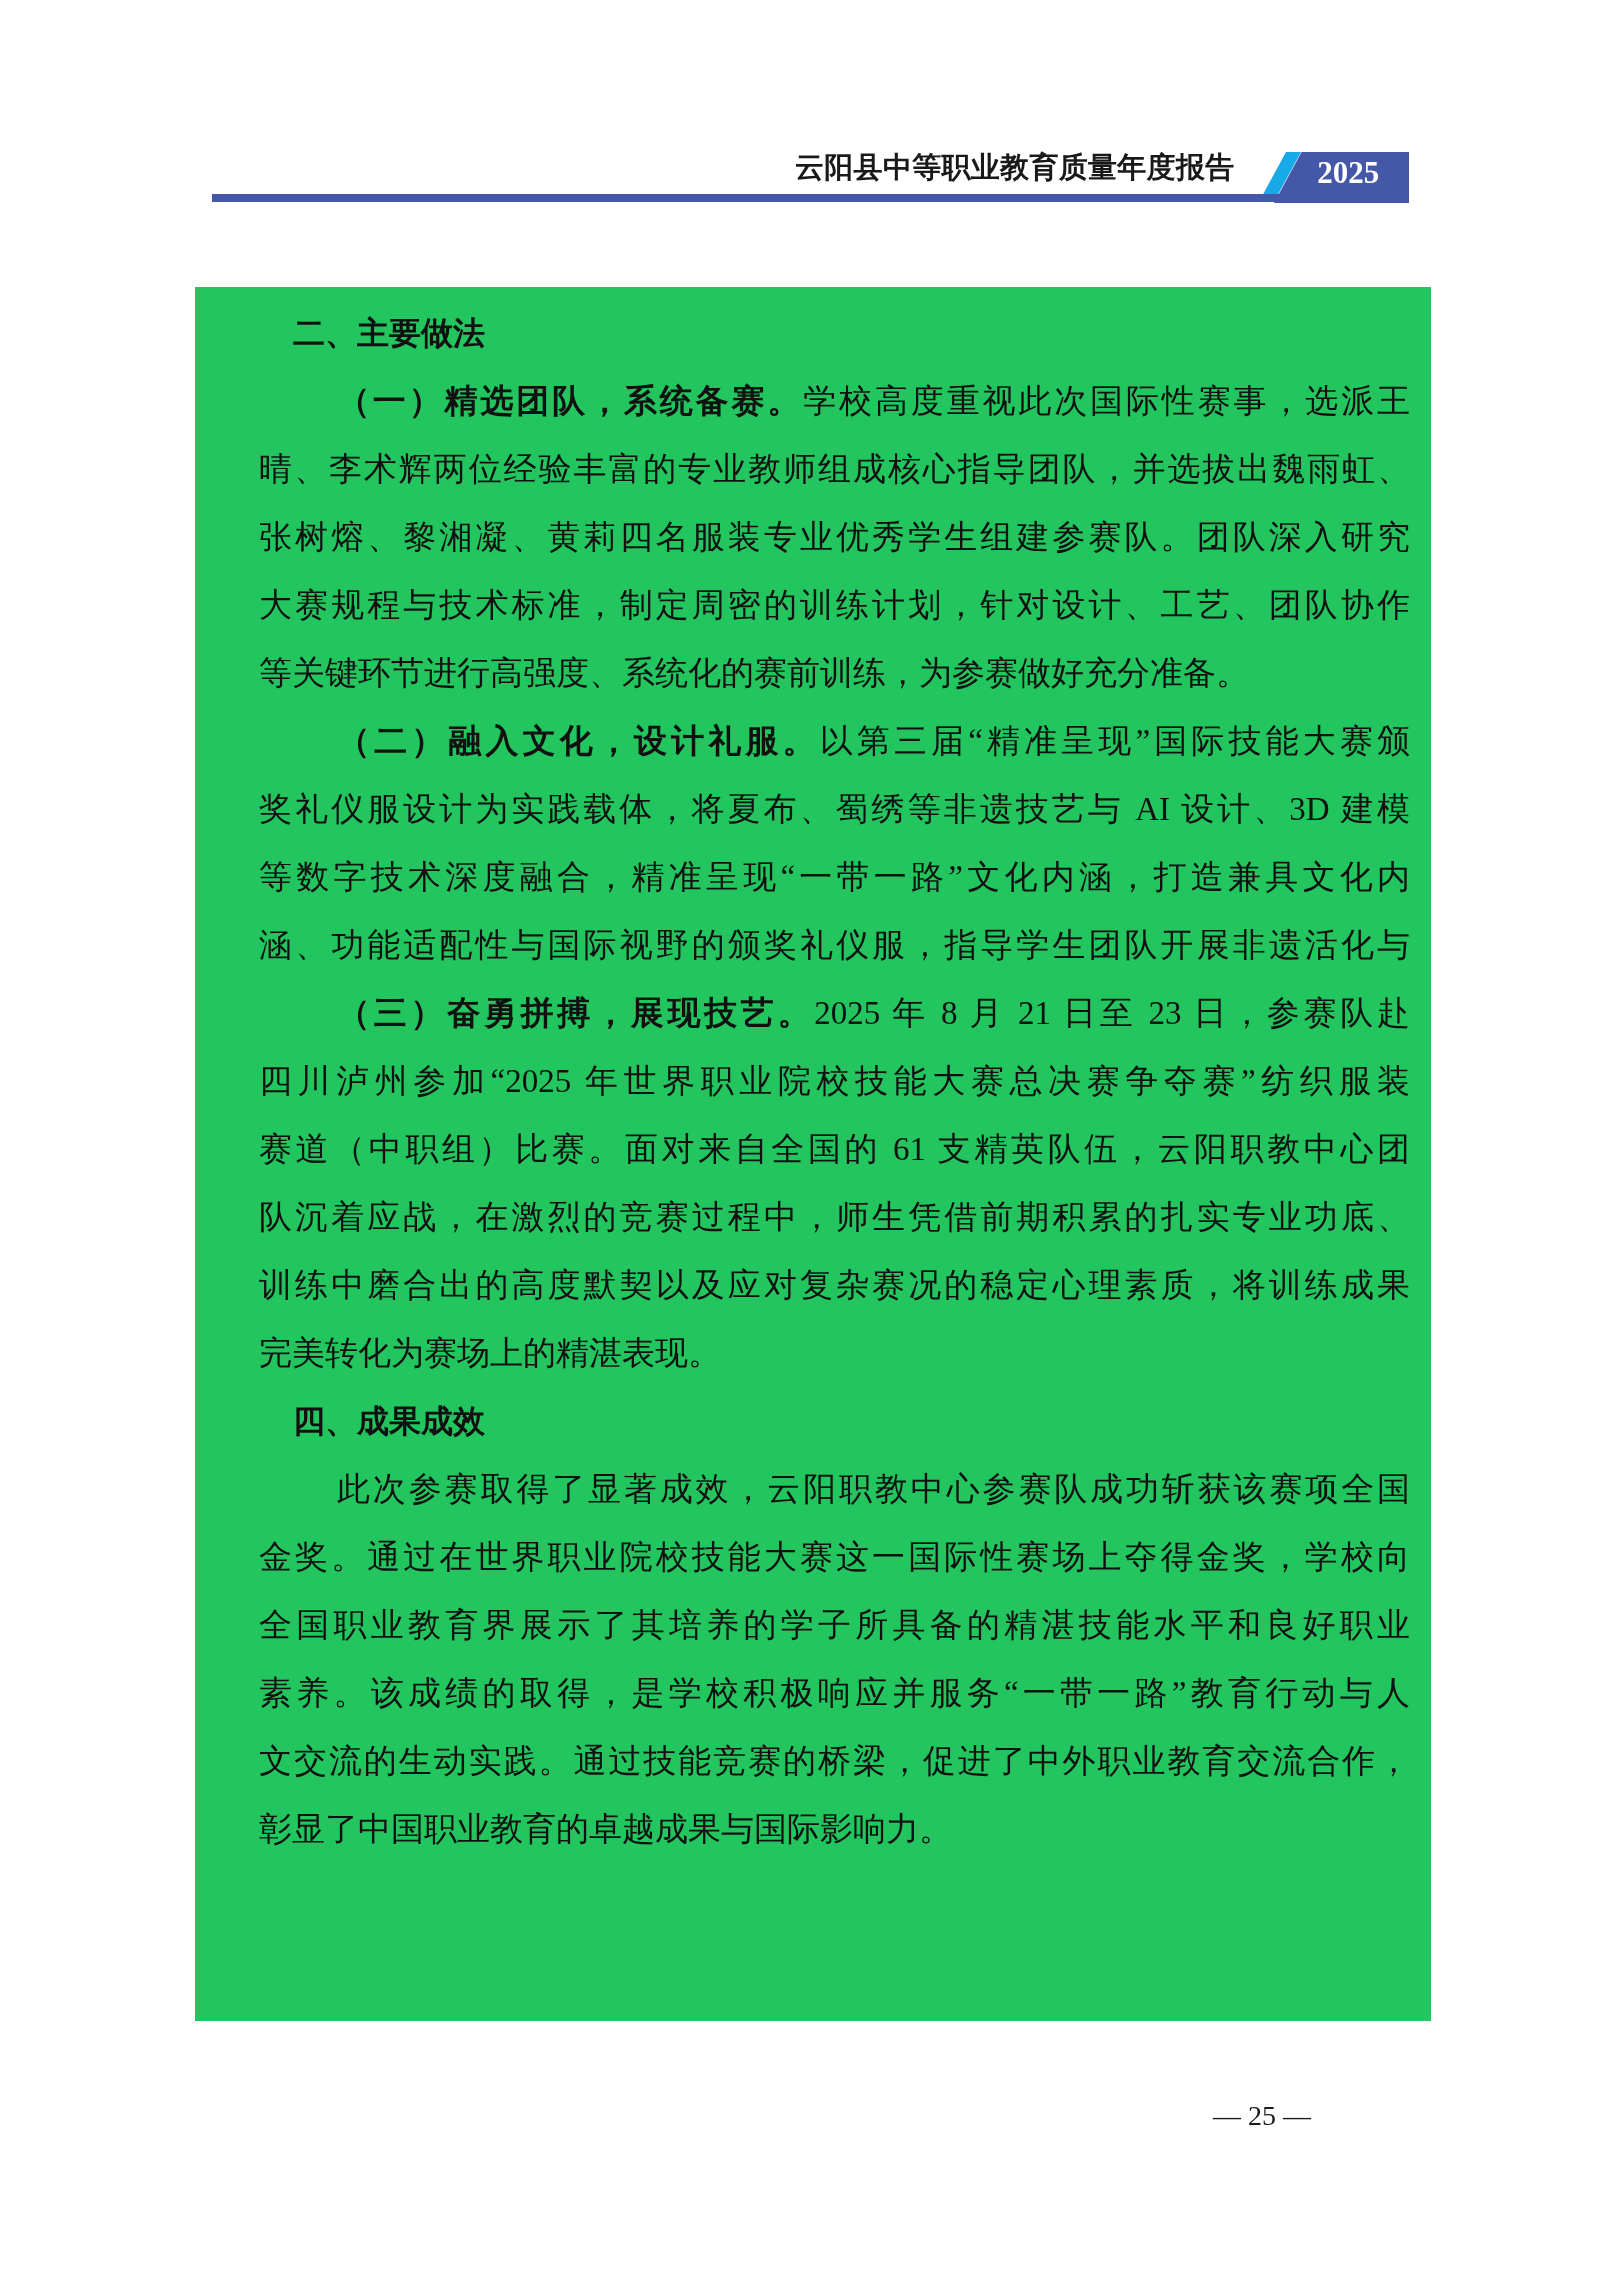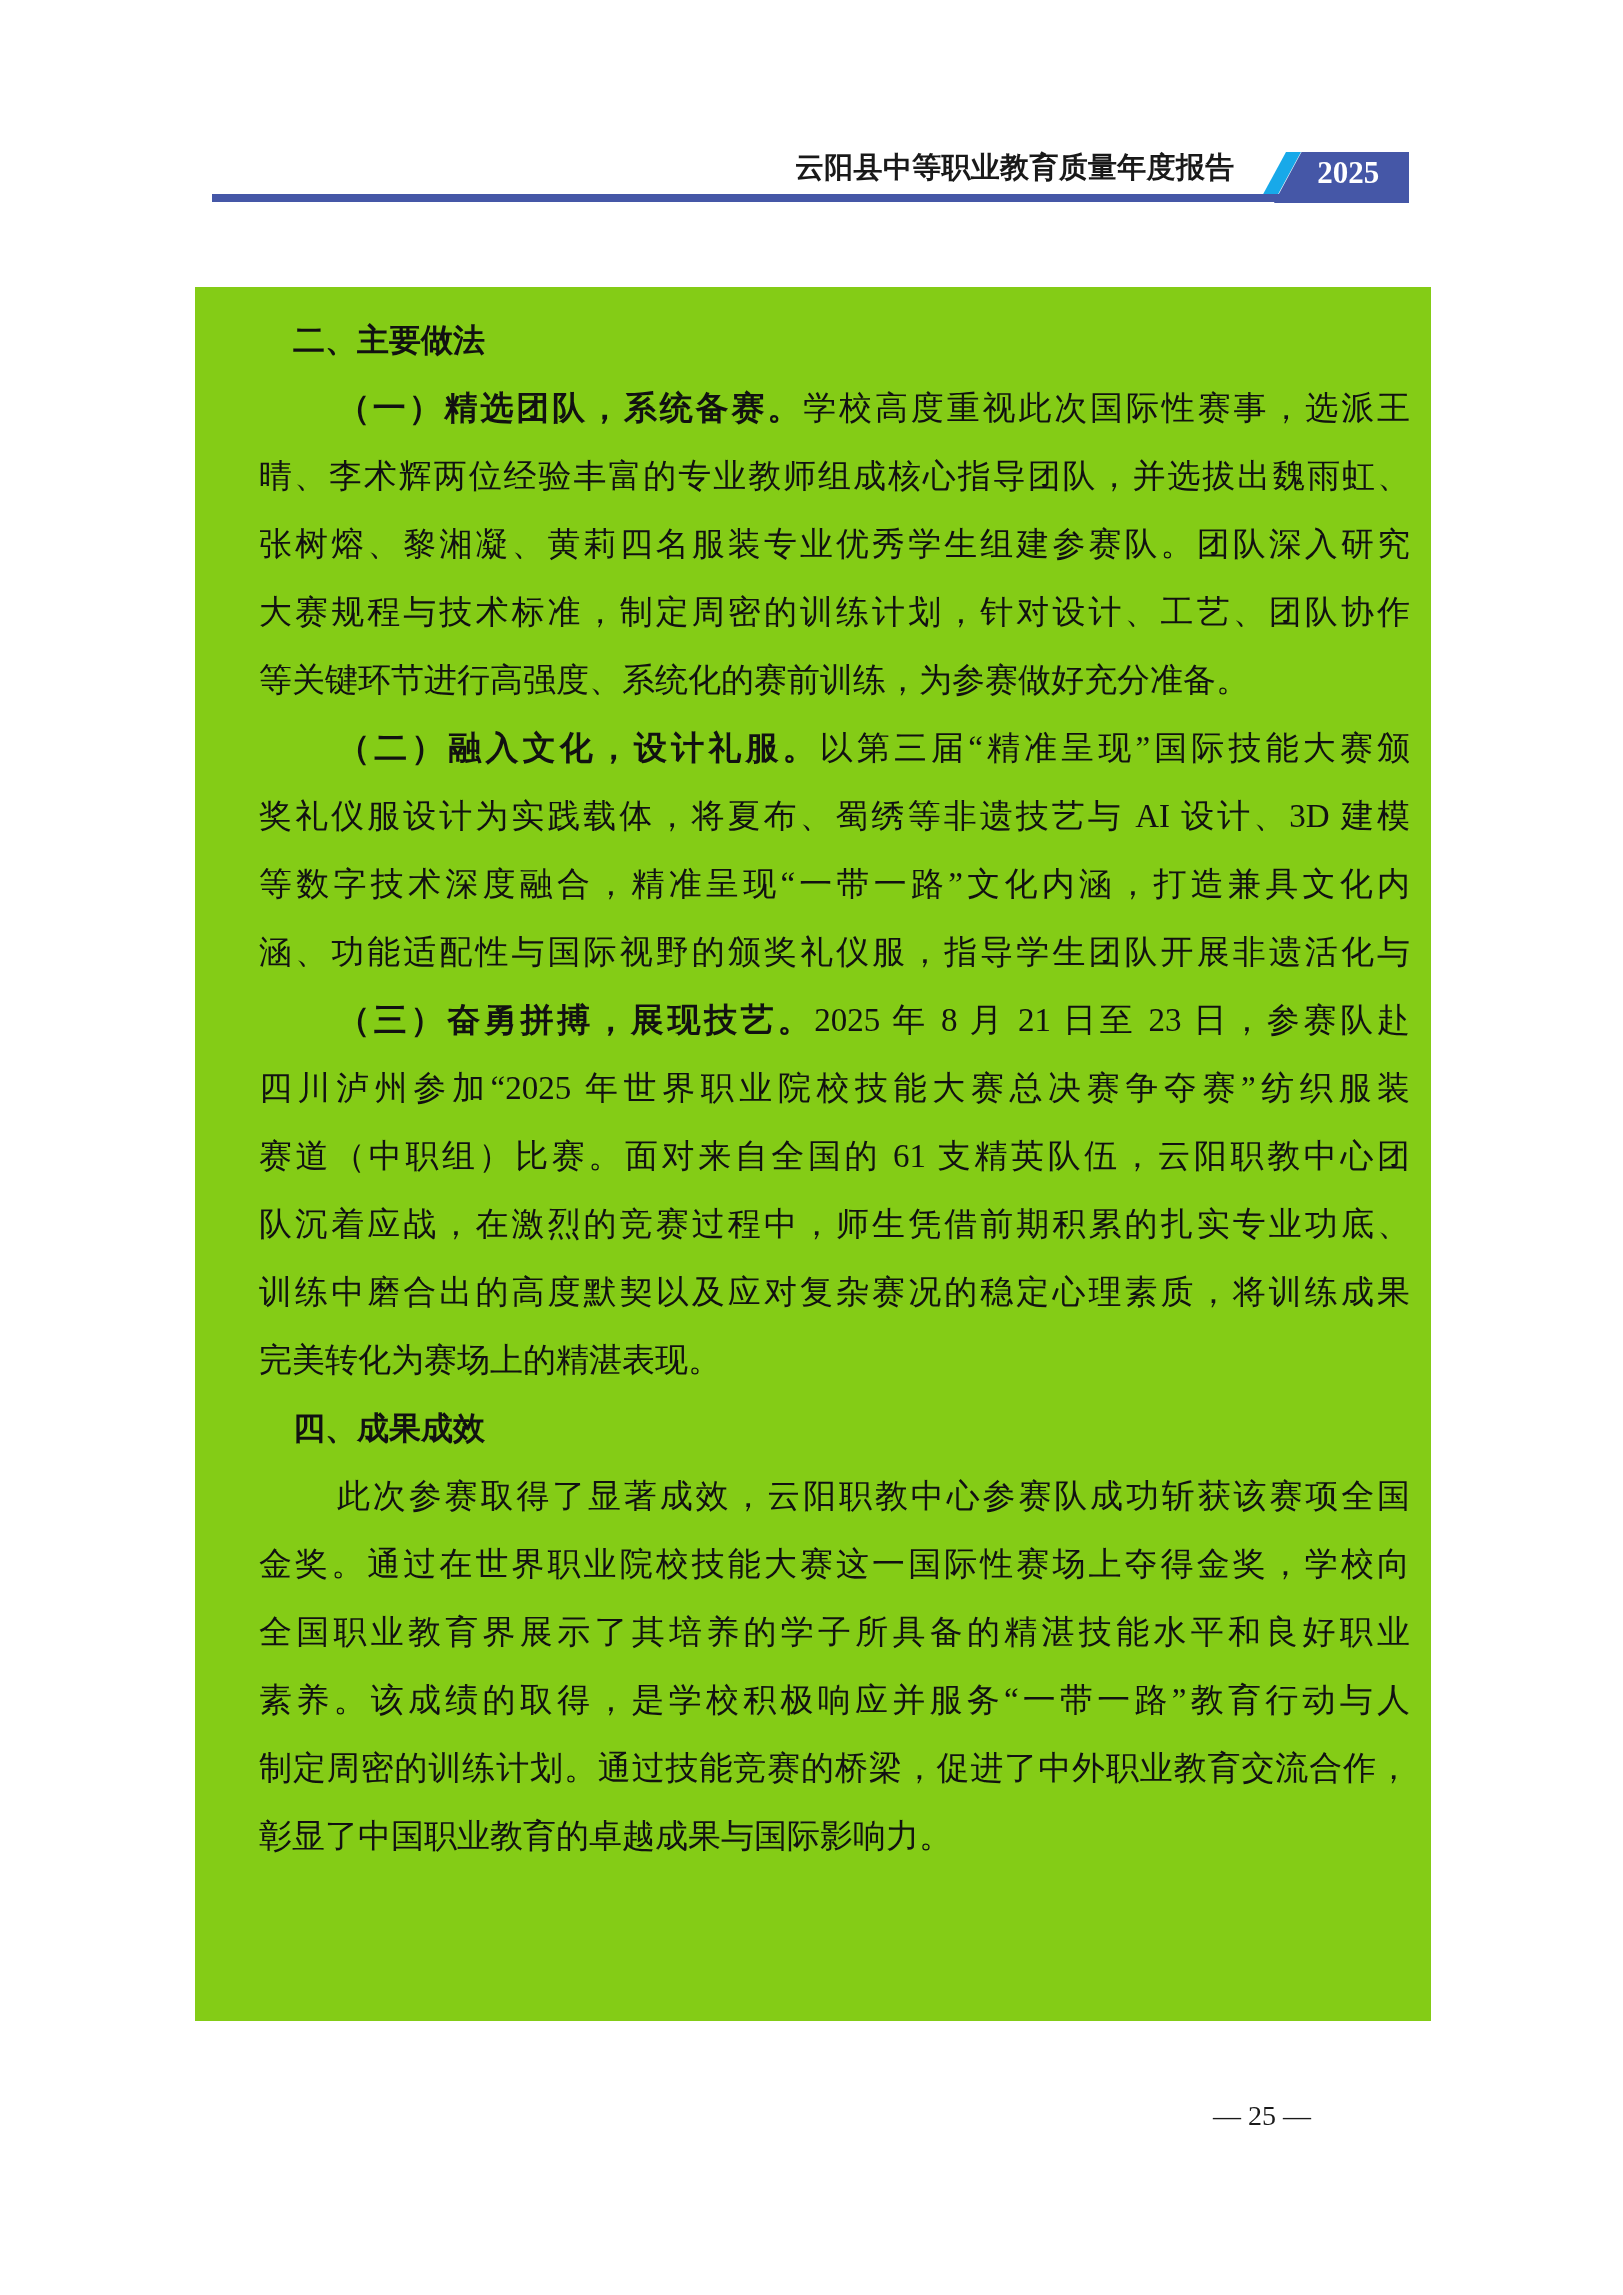"二、主要做法" .panel { background: #84cc16 -> #22c55e; padding: 19px 21px 0 20px -> 12px 21px 0 20px }
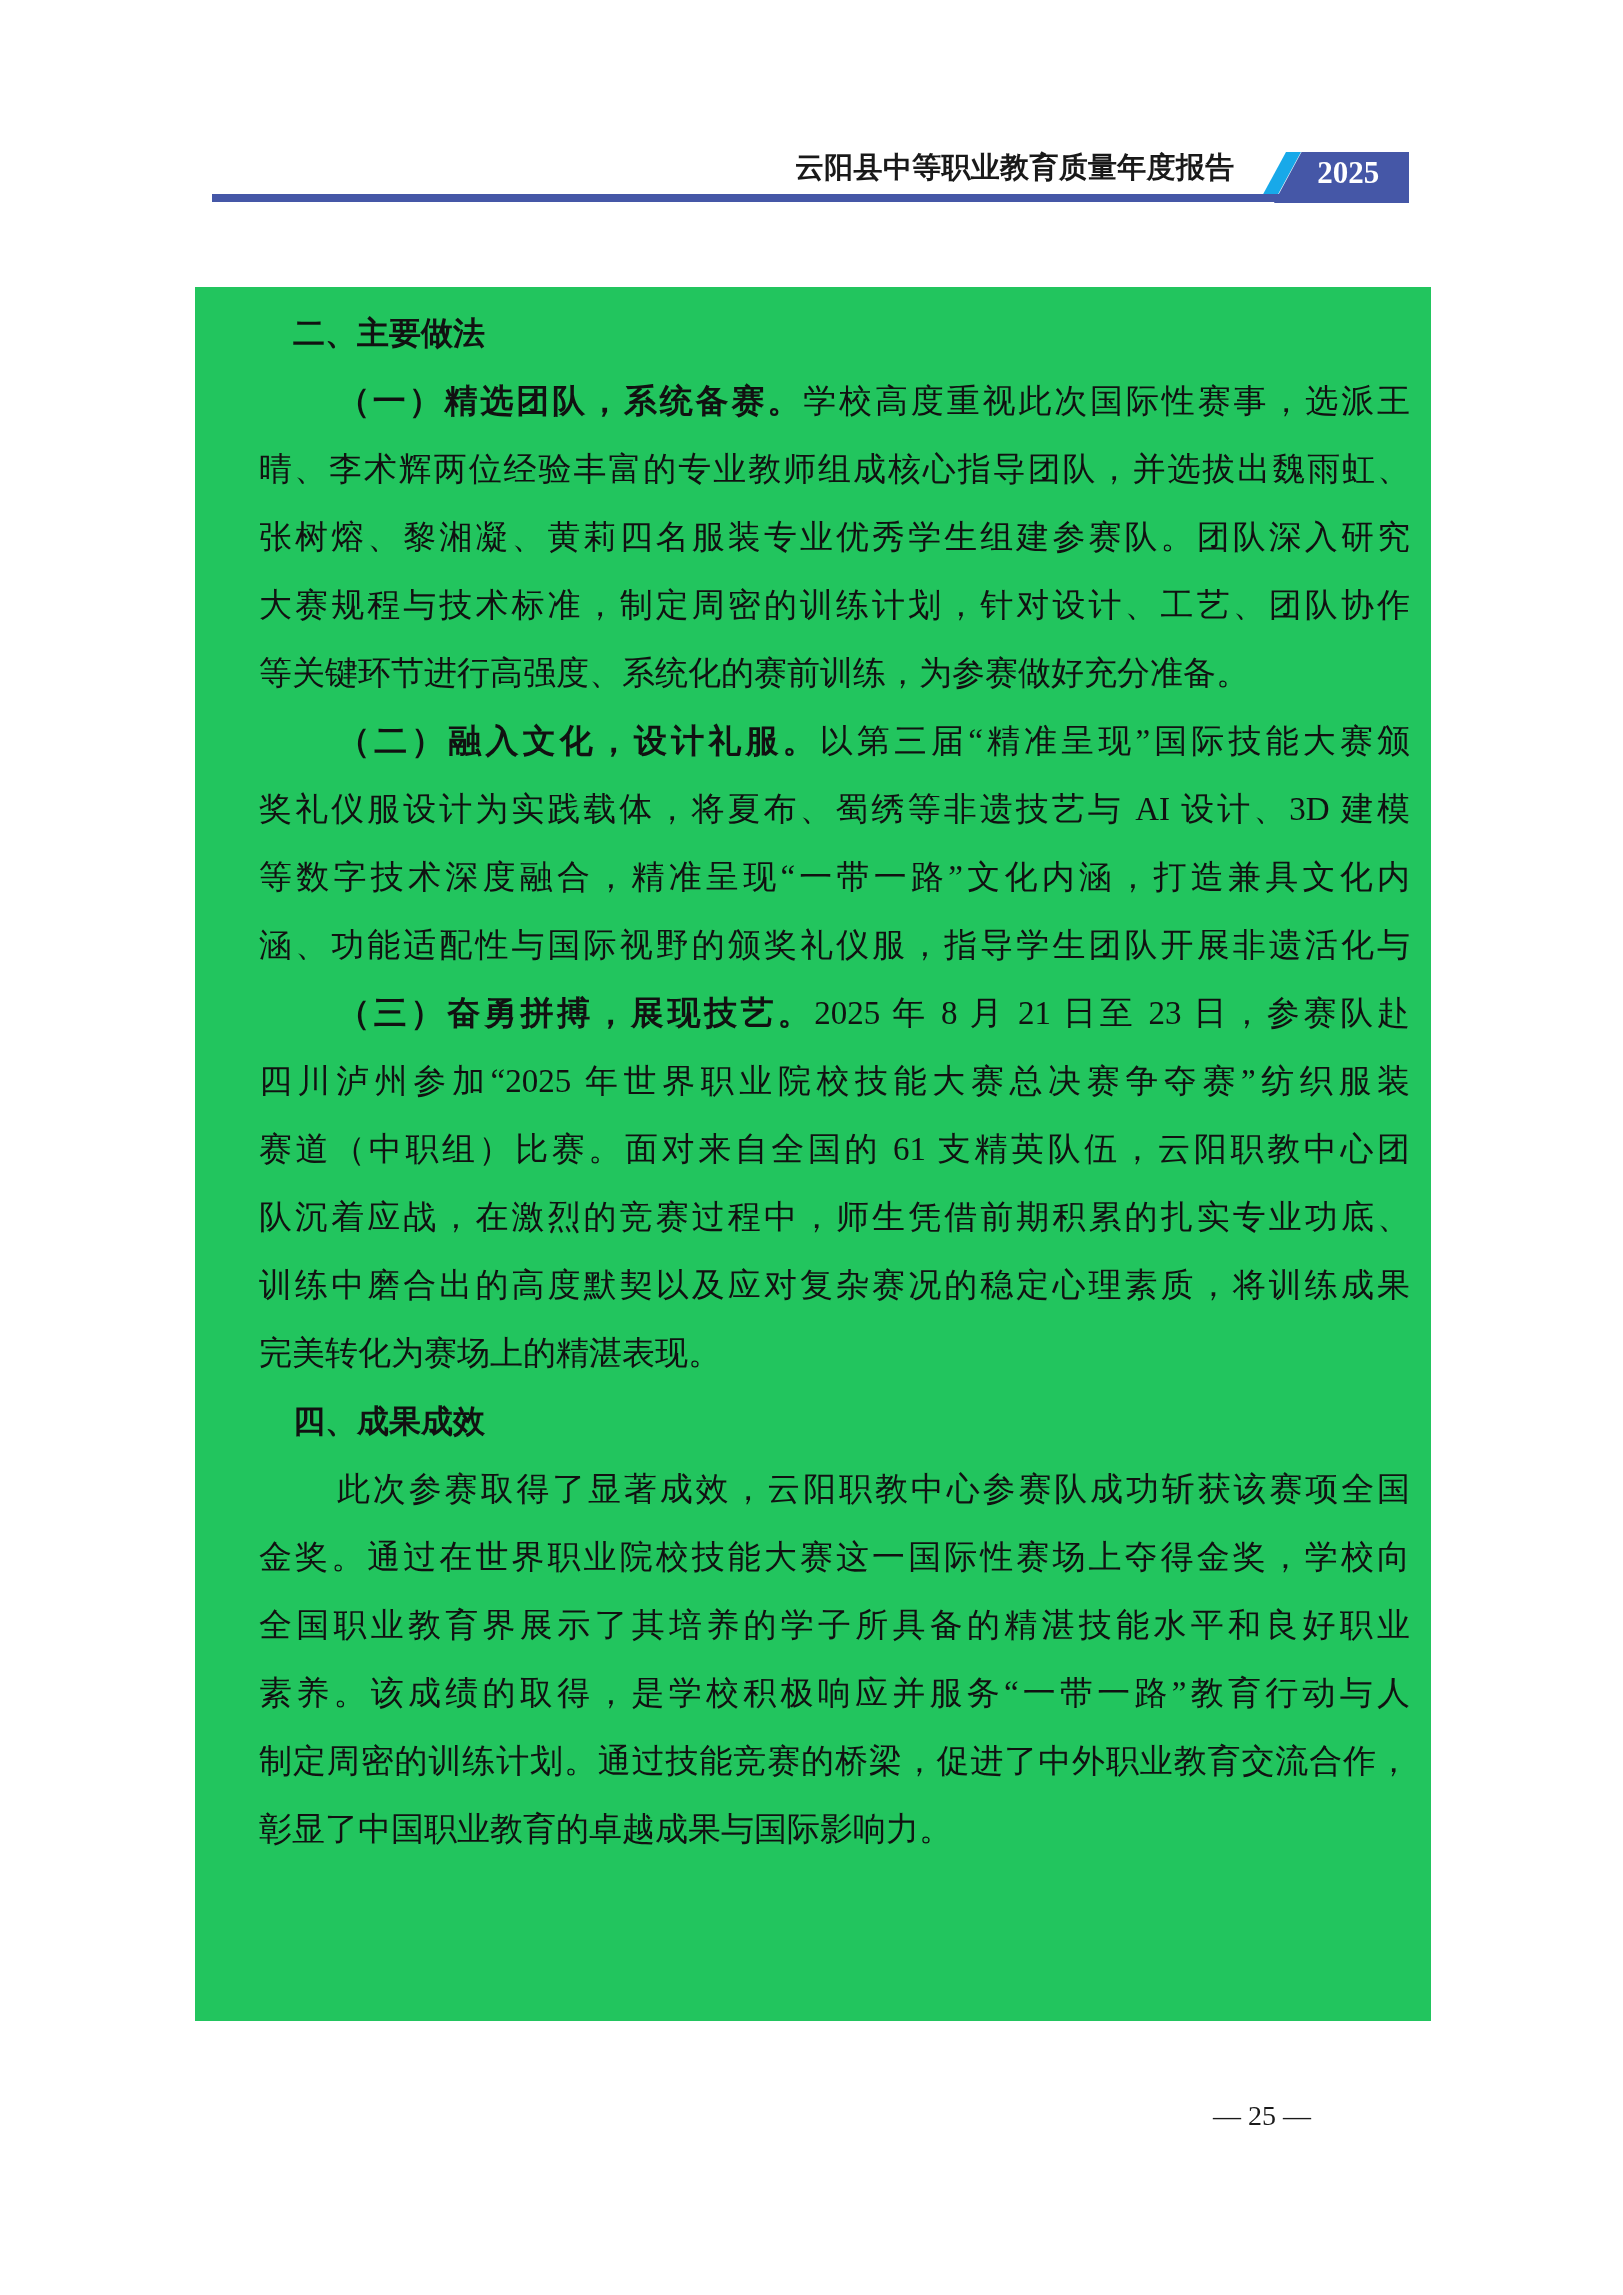"制定周密的训练计划。通过技能竞赛的桥梁，促进了中外职业教育交流合作，" div.line { text: 制定周密的训练计划 -> 文交流的生动实践 }
